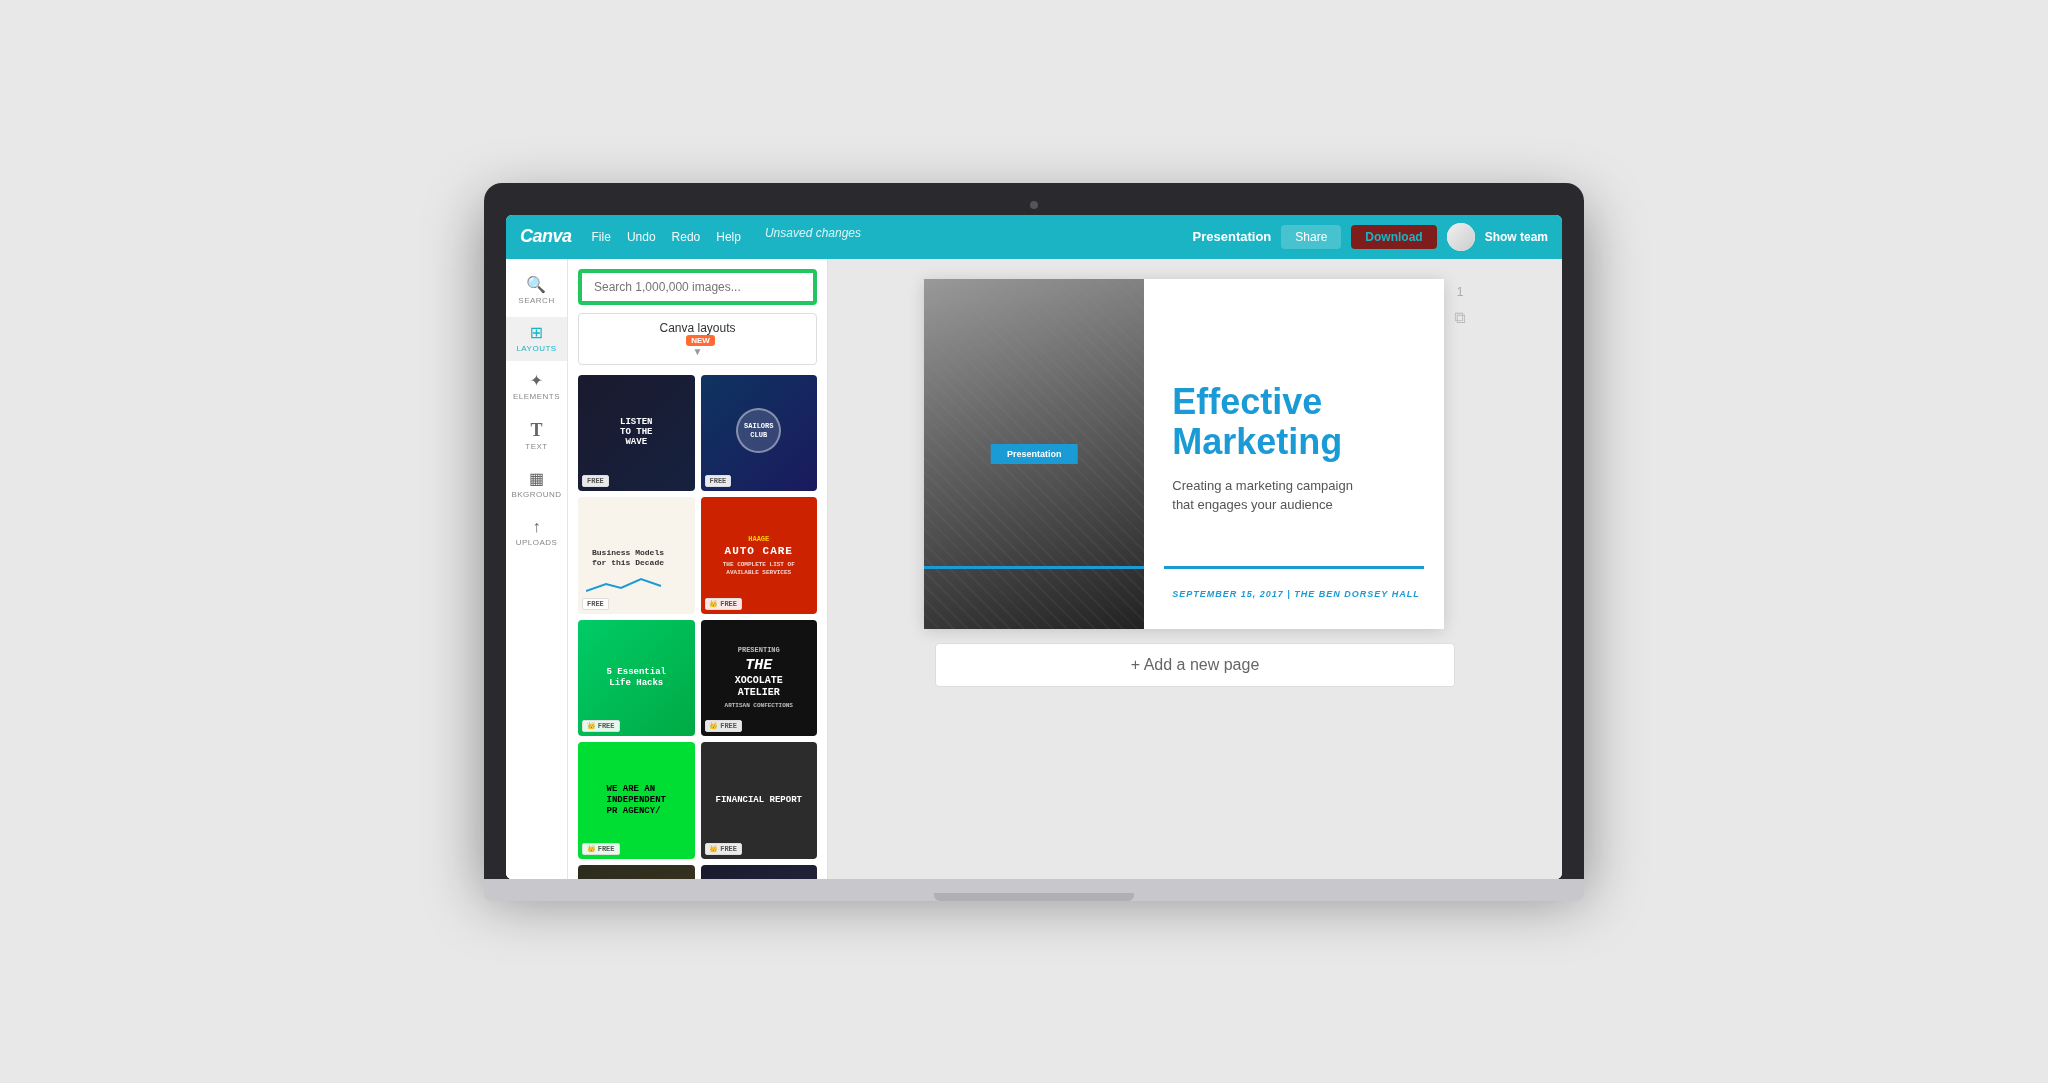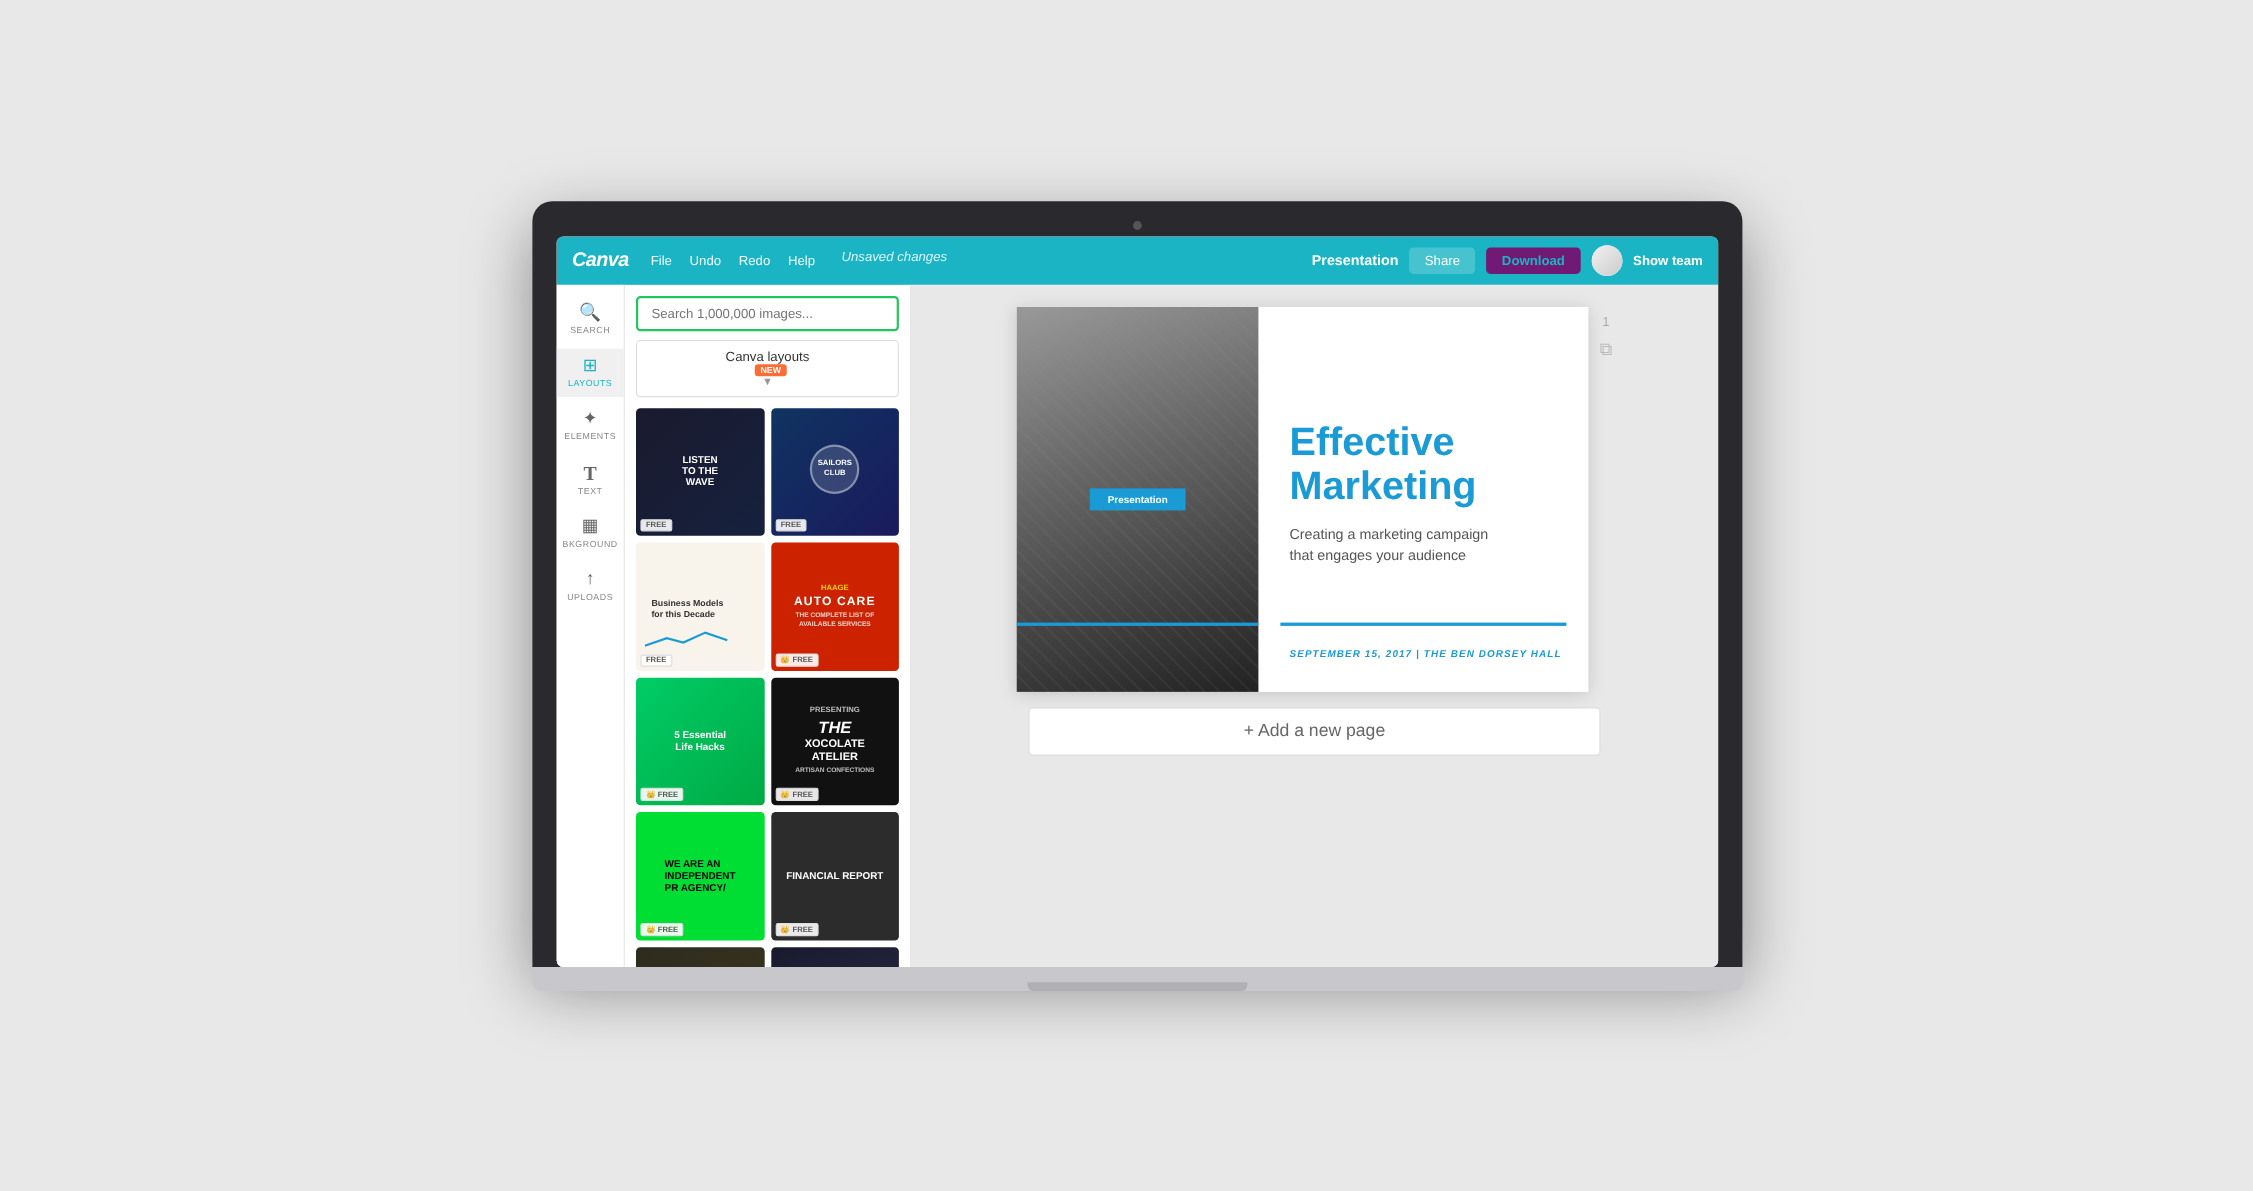"Download" .nav-download-btn { background: #701a75 -> #7f1d1d }
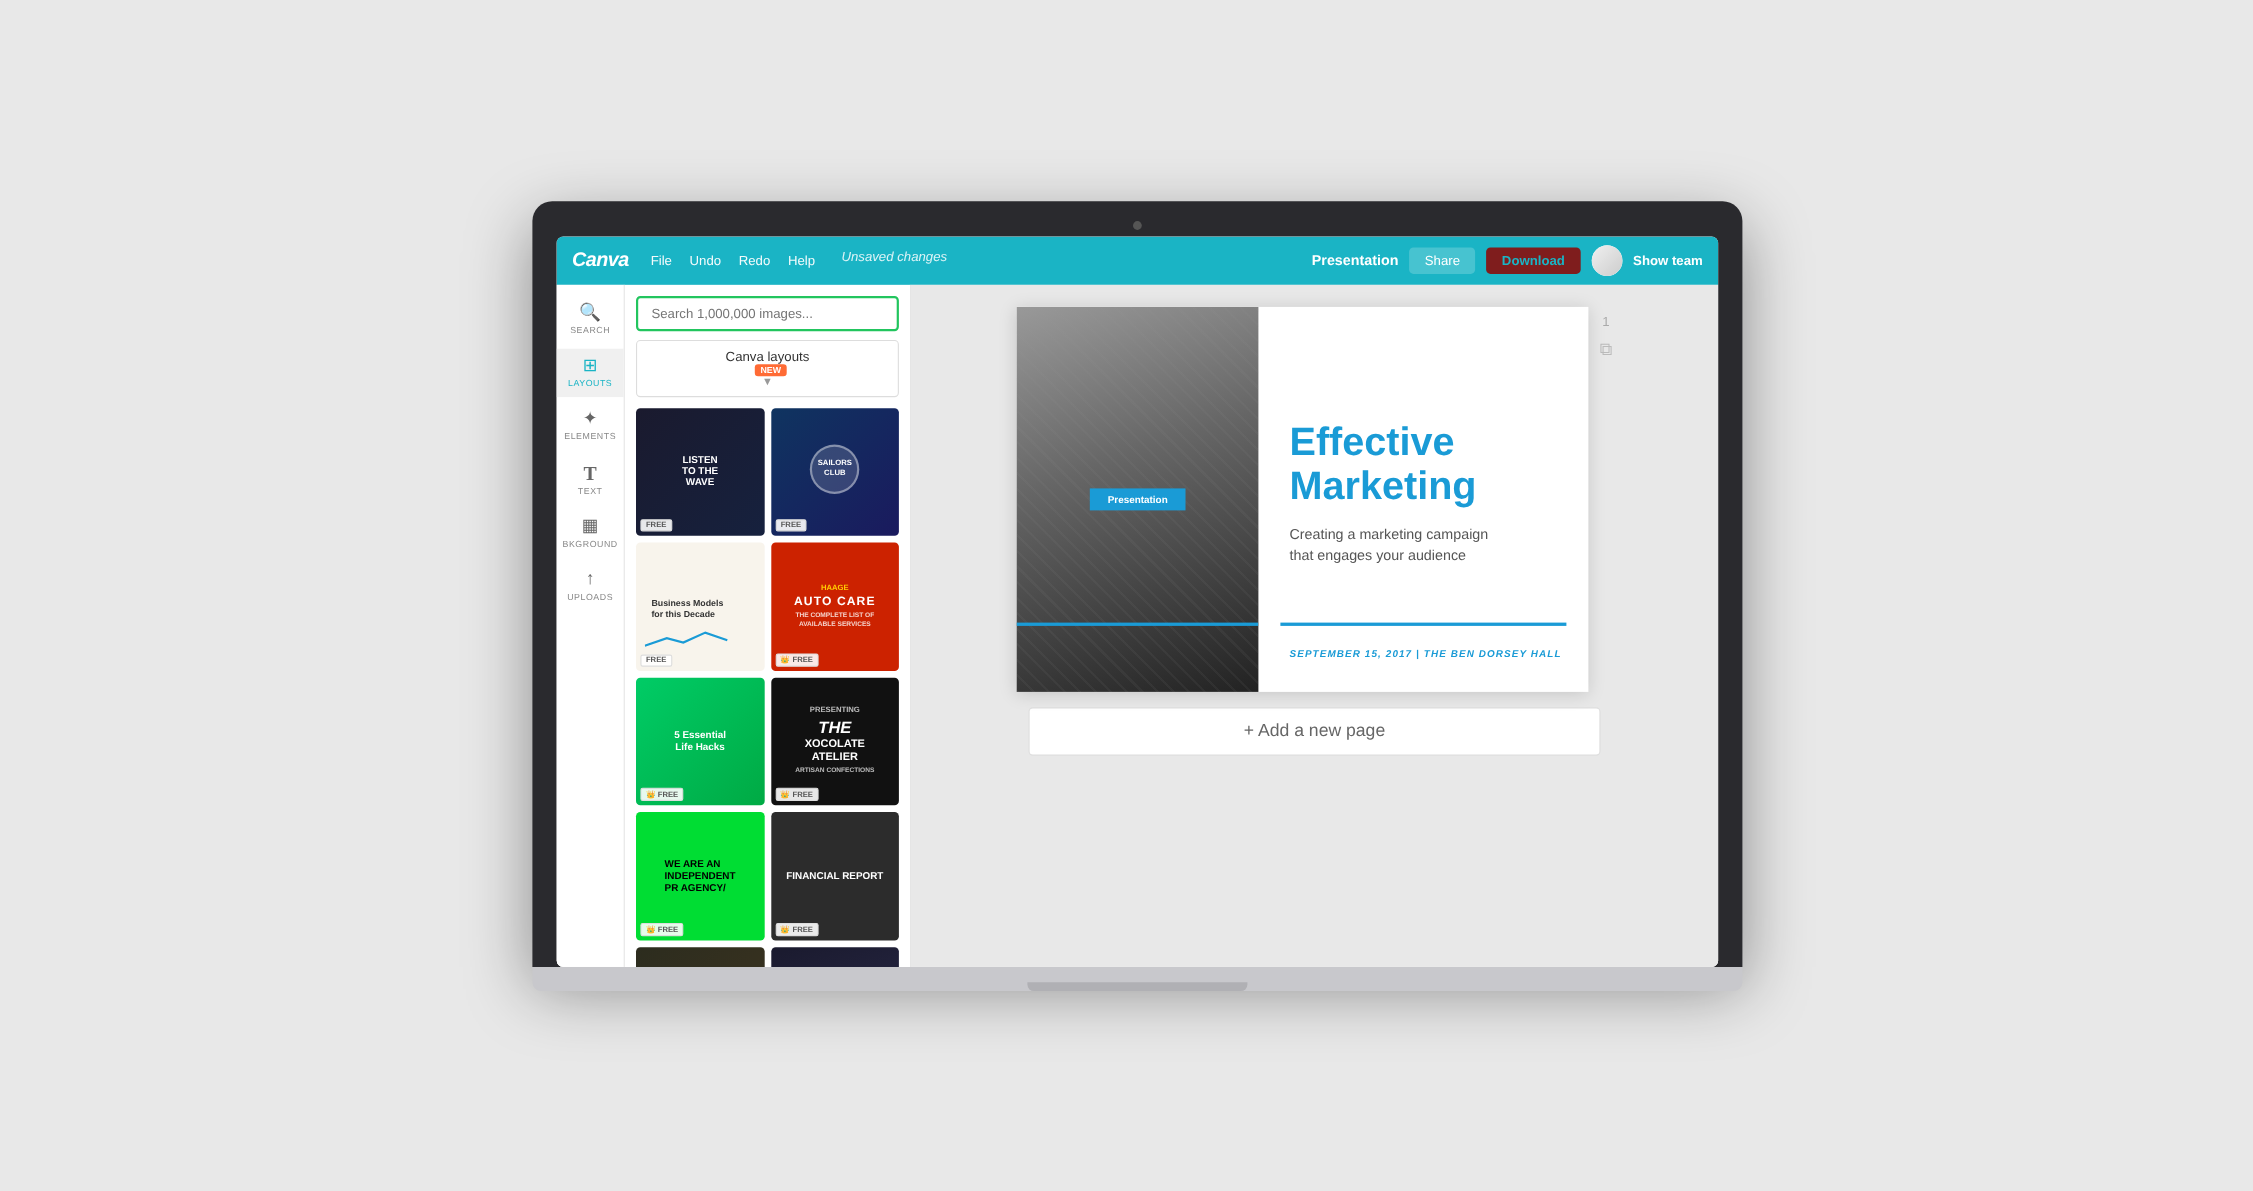"Search 1,000,000 images..." .search-box { border: 2px solid #22c55e -> 4px solid #22c55e }
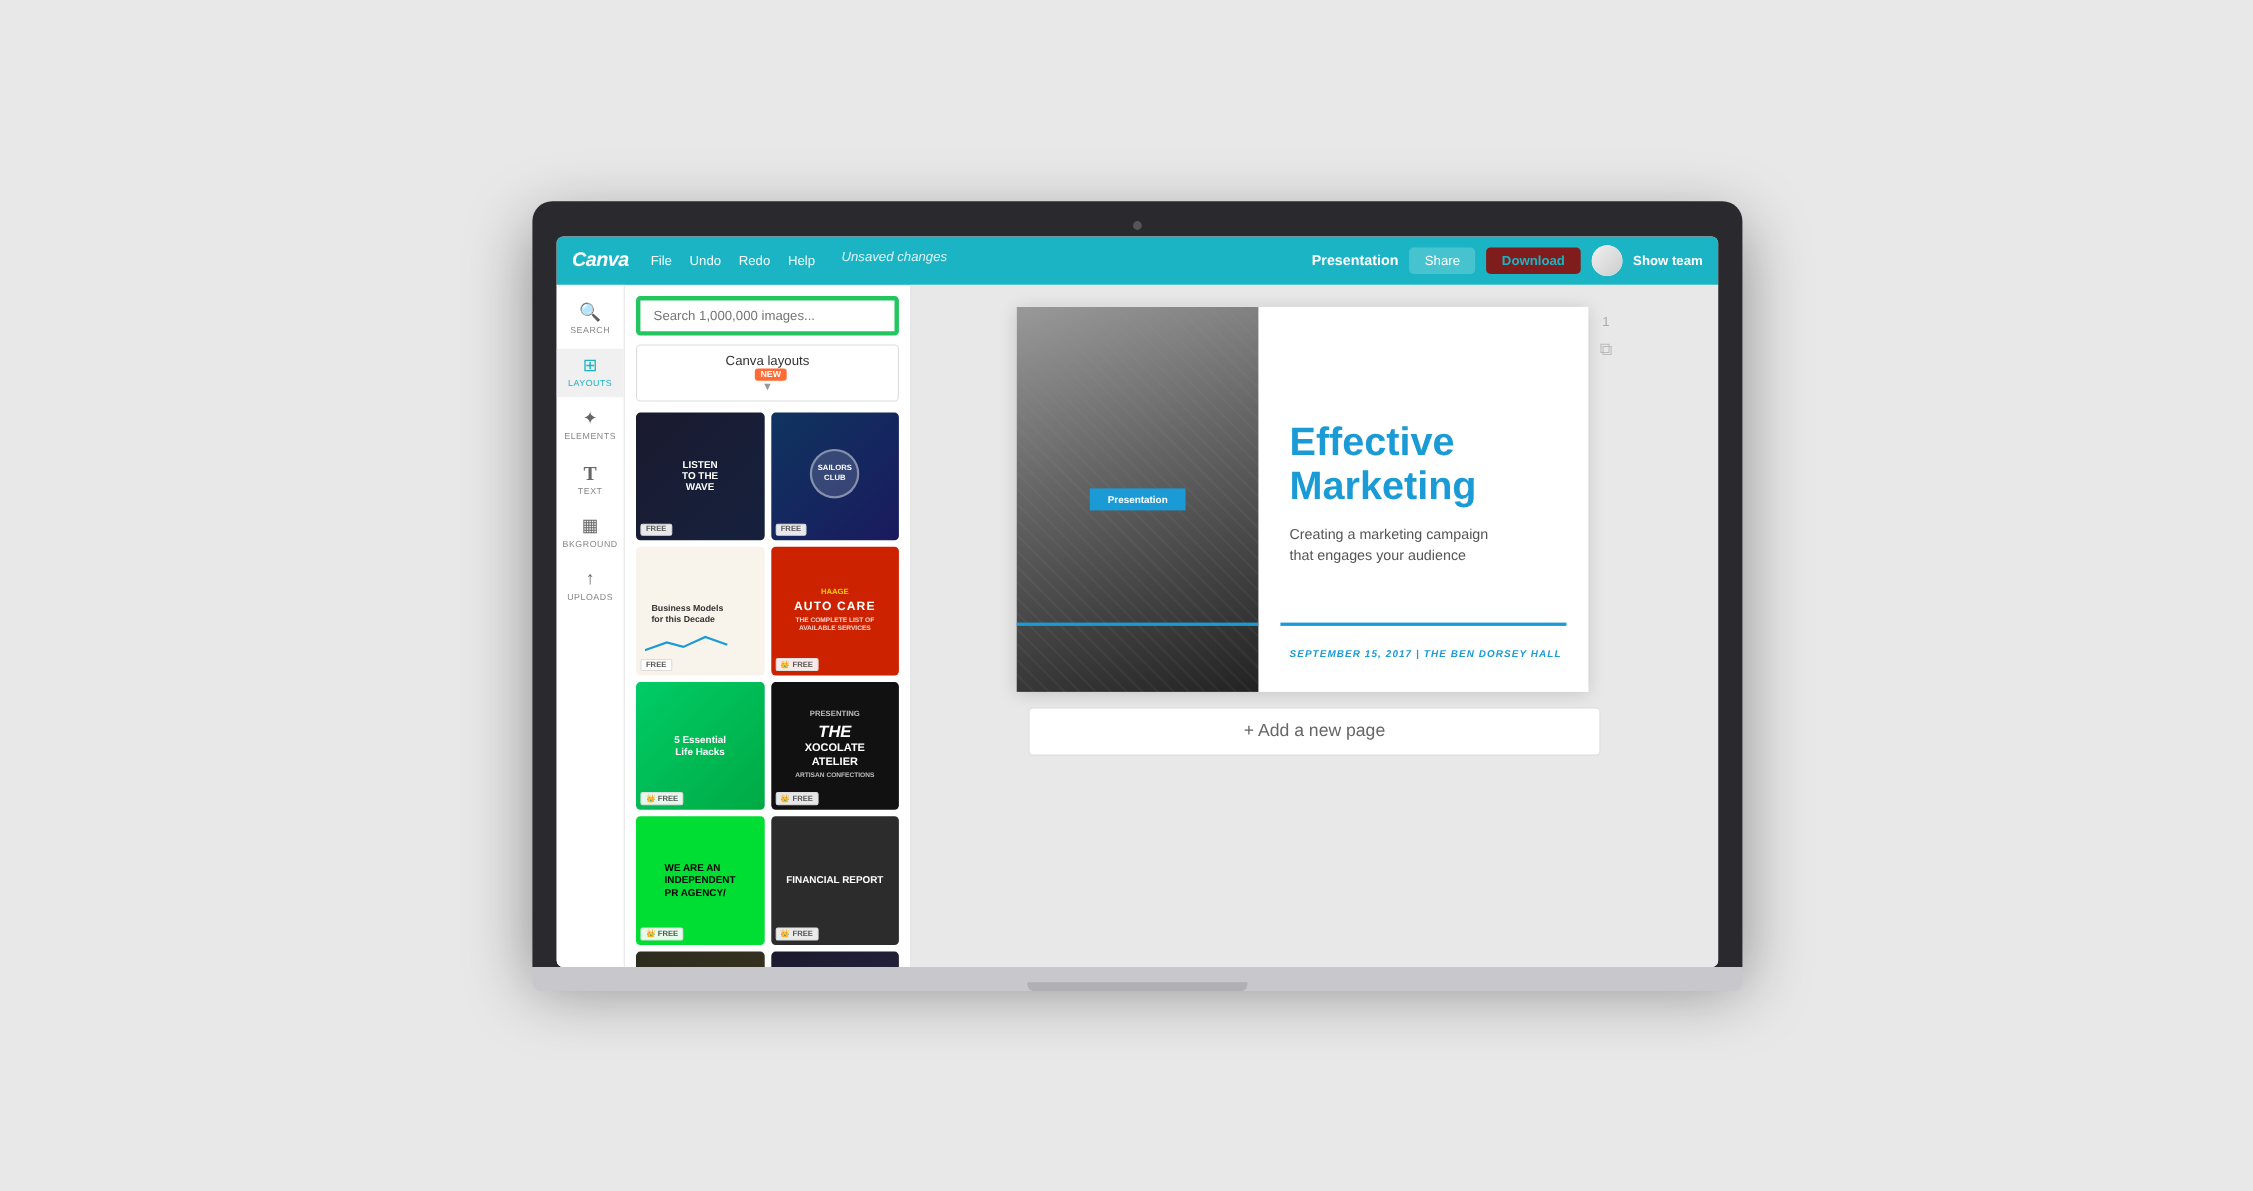"LISTEN" .templates-grid { font-family: none -> Liberation Mono, monospace }
